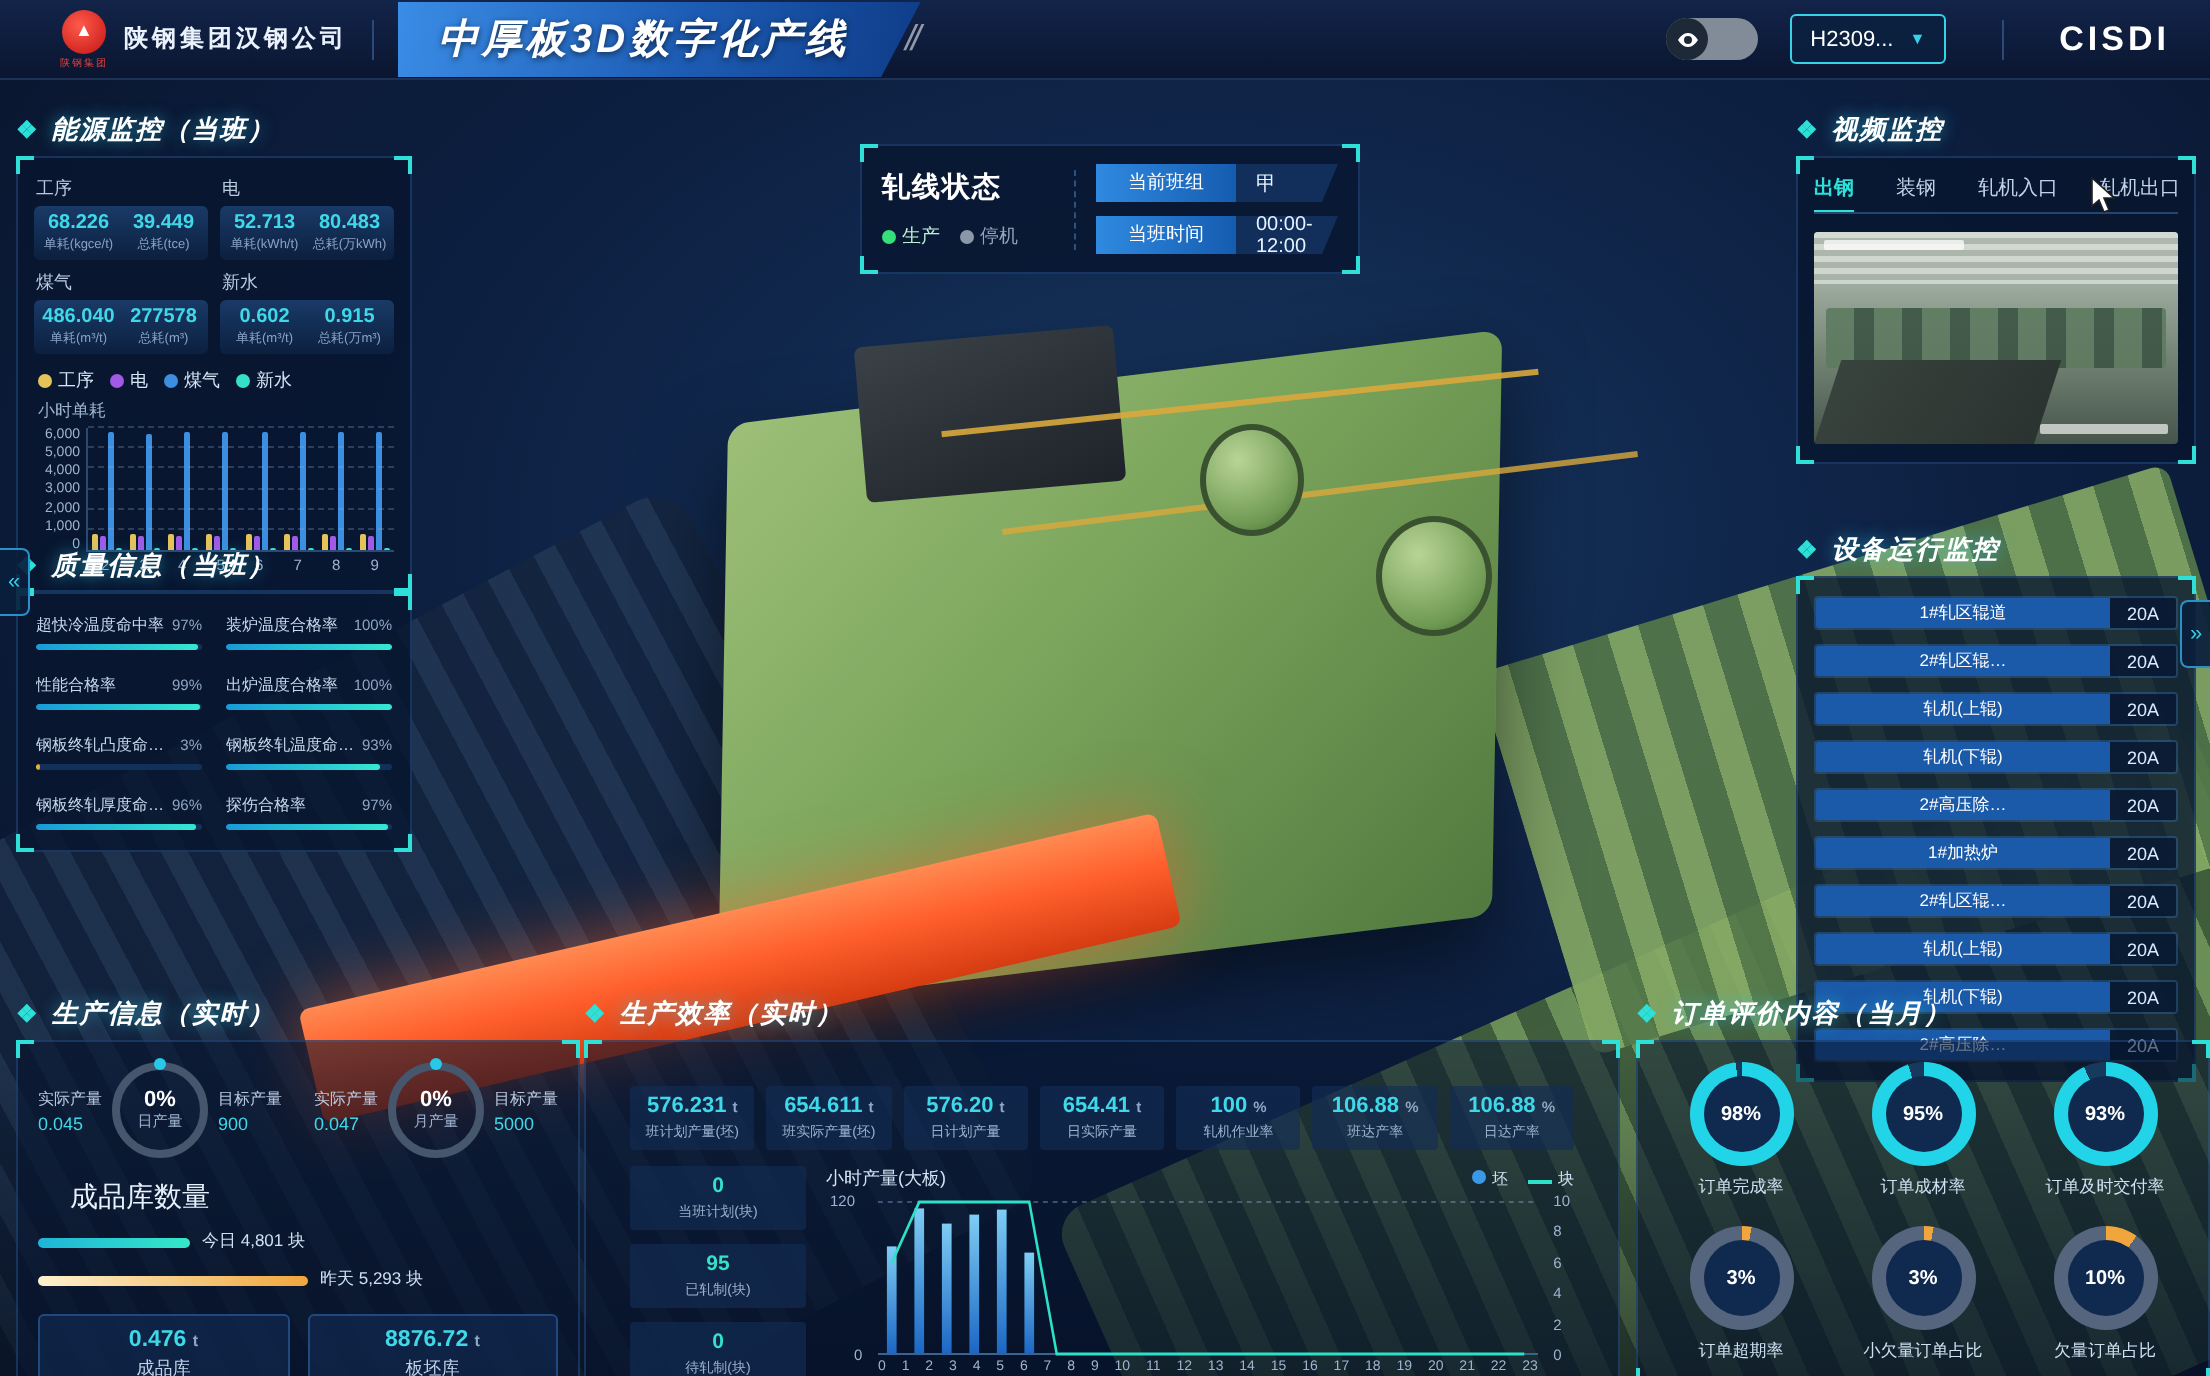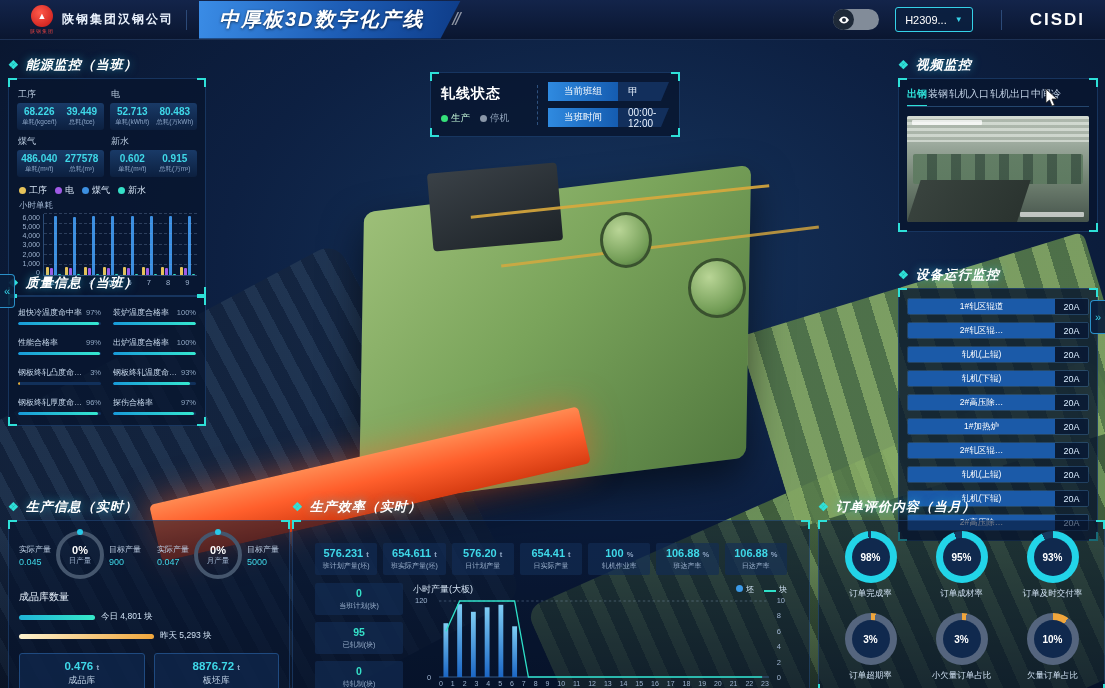"出钢" .vtabs { gap: 1px -> 21px }
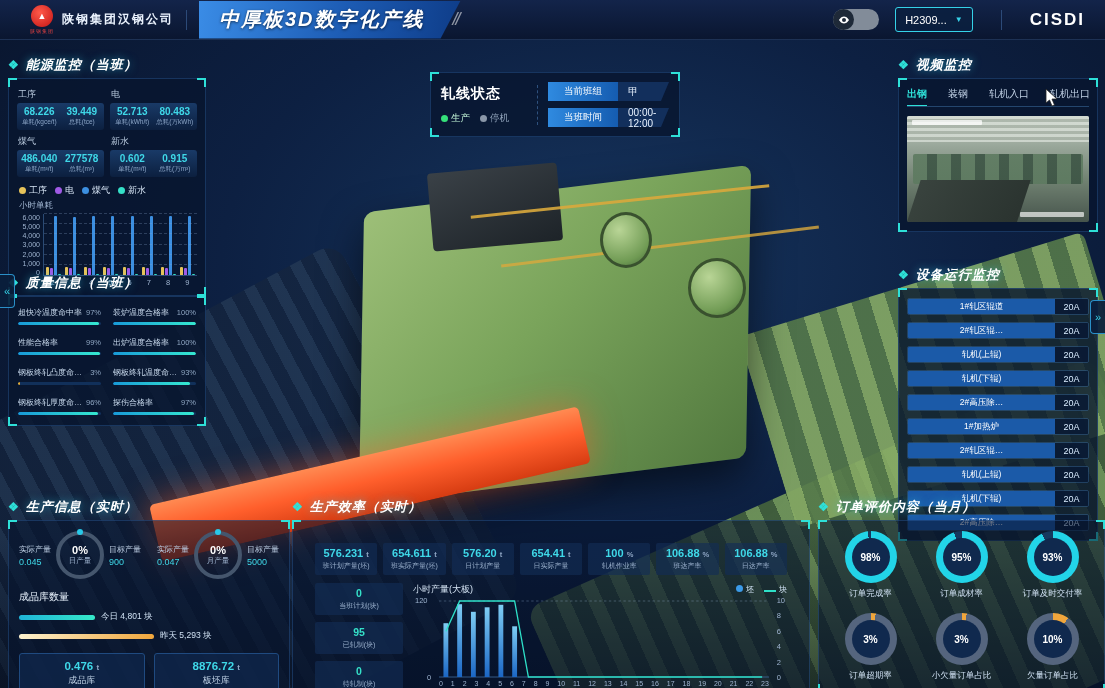"成品库数量" .invtitle { font-size: 10px -> 14px; margin: 11px 0 2px -> 11px 16px 2px }
